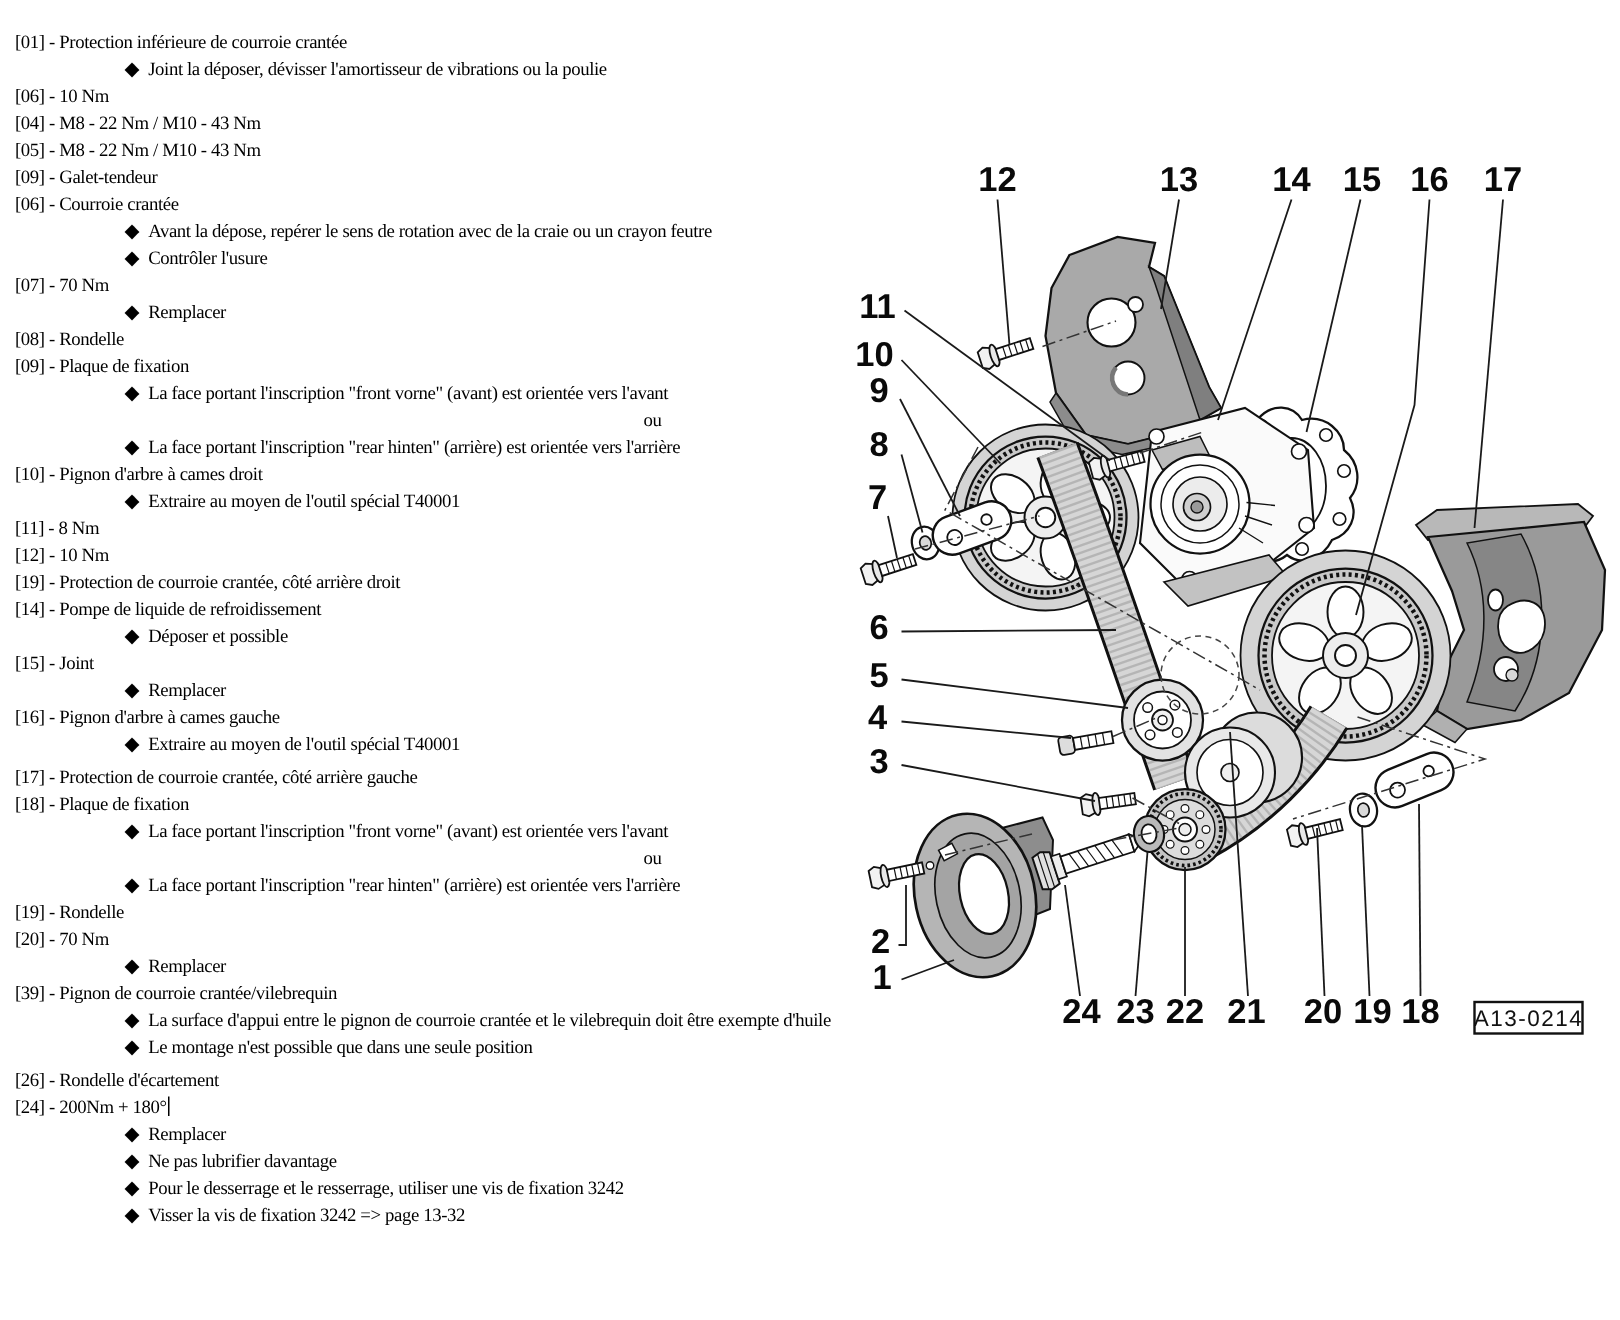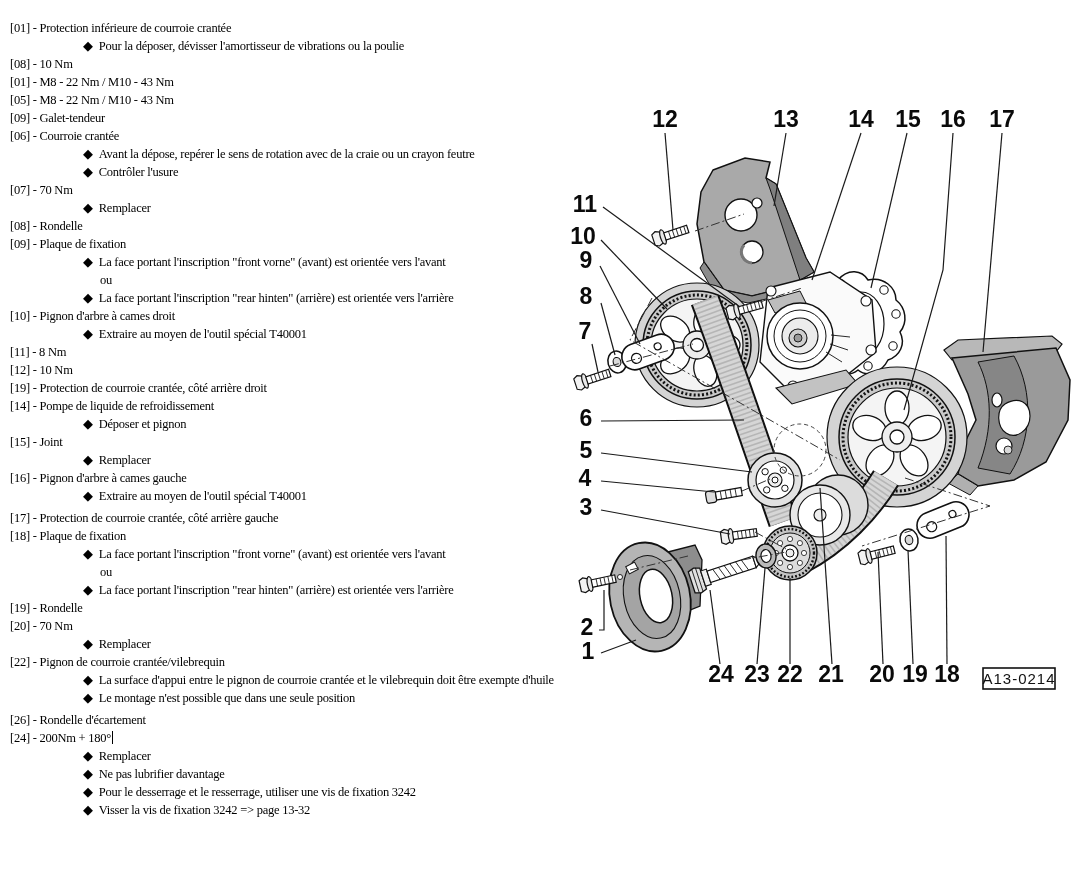"Pour la déposer, dévisser l'amortisseur" span { text: Pour -> Joint }
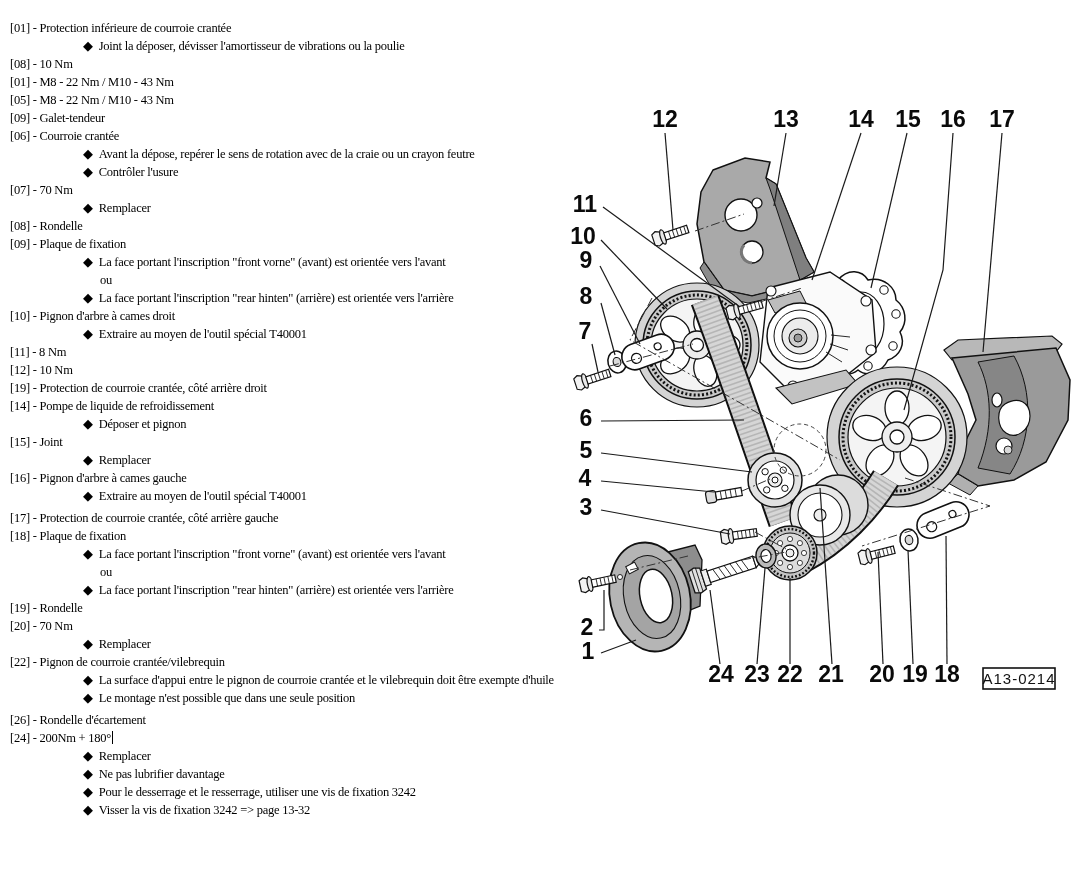"[08] - 10 Nm" div.item-head { text: 08 -> 06 }
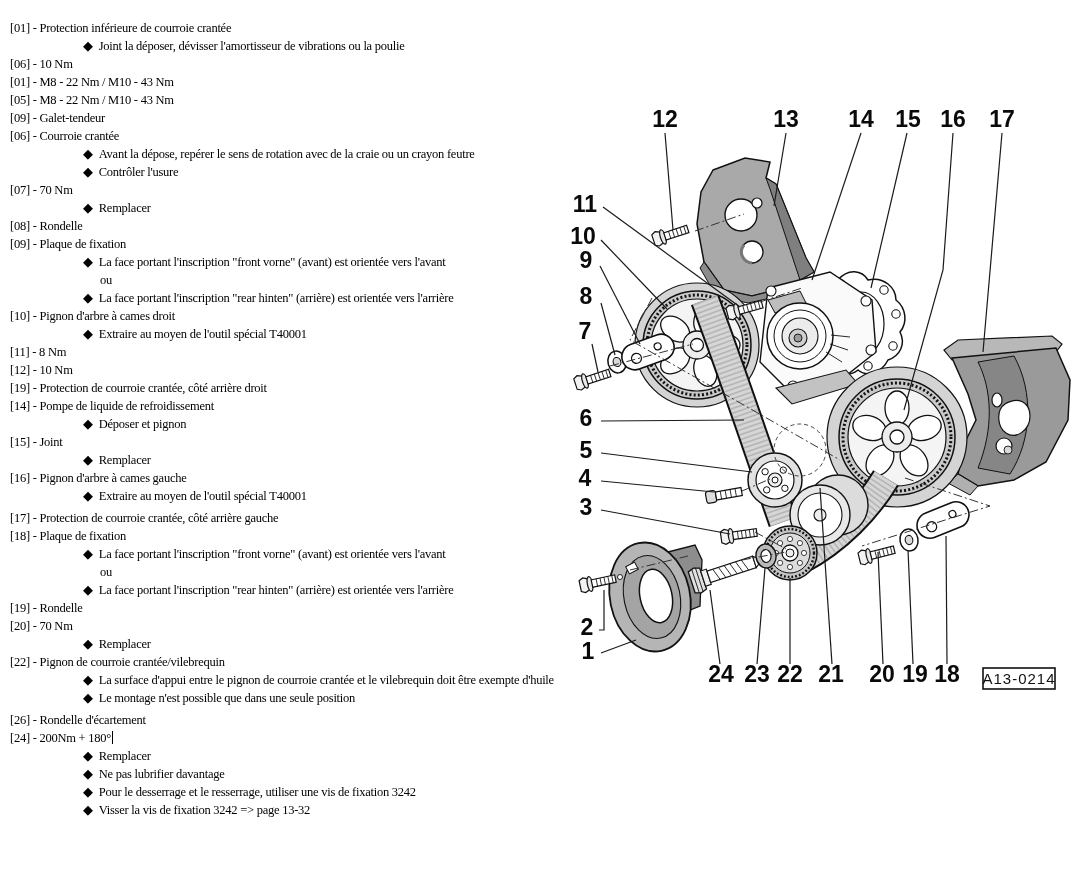"[01] - M8 - 22" div.item-head { text: 01 -> 04 }
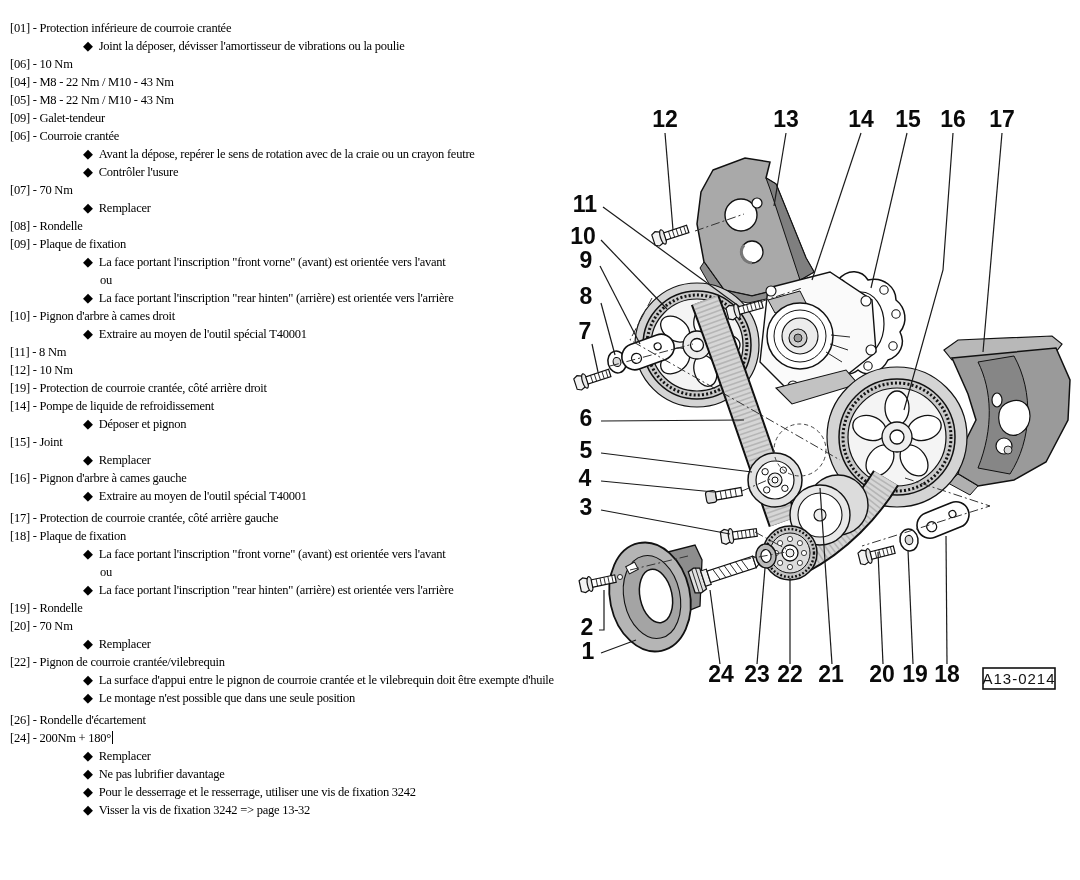"ou" .note.plain { text-align: none -> center }
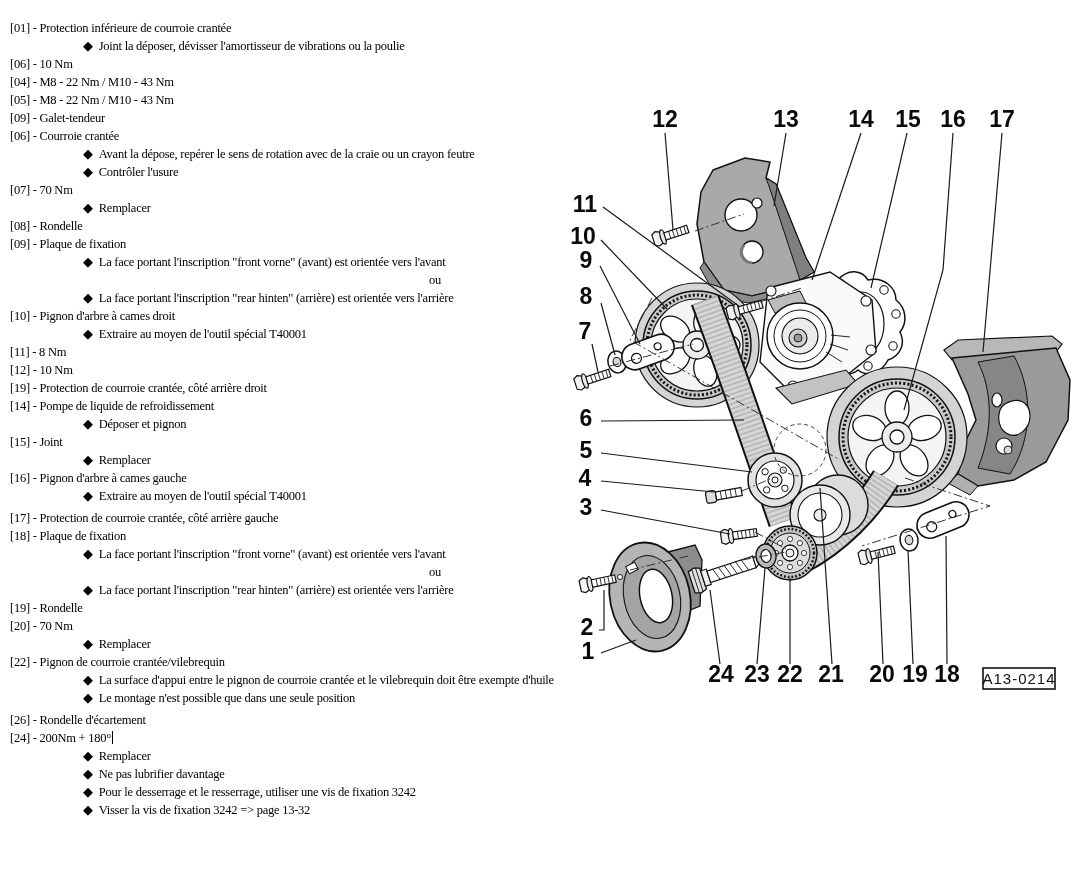"Déposer et pignon" span { text: pignon -> possible }
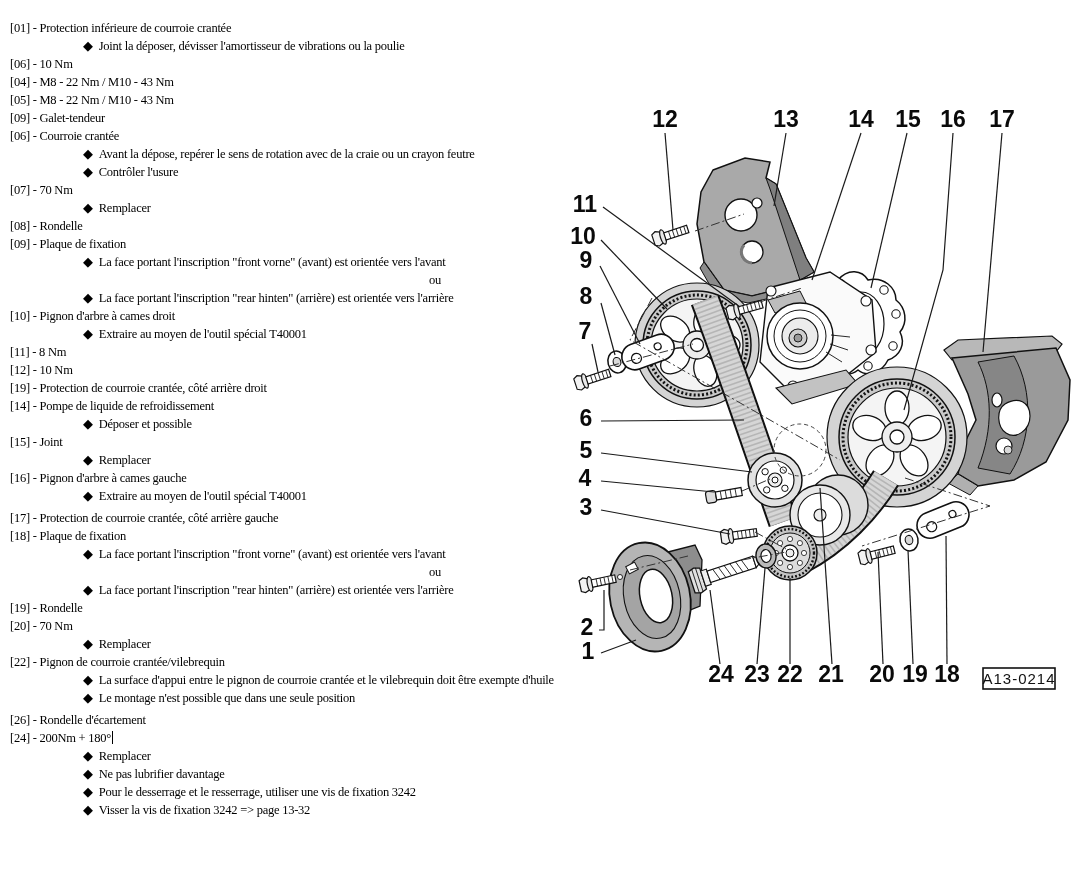"[22] - Pignon de courroie" div.item-head { text: 22 -> 39 }
